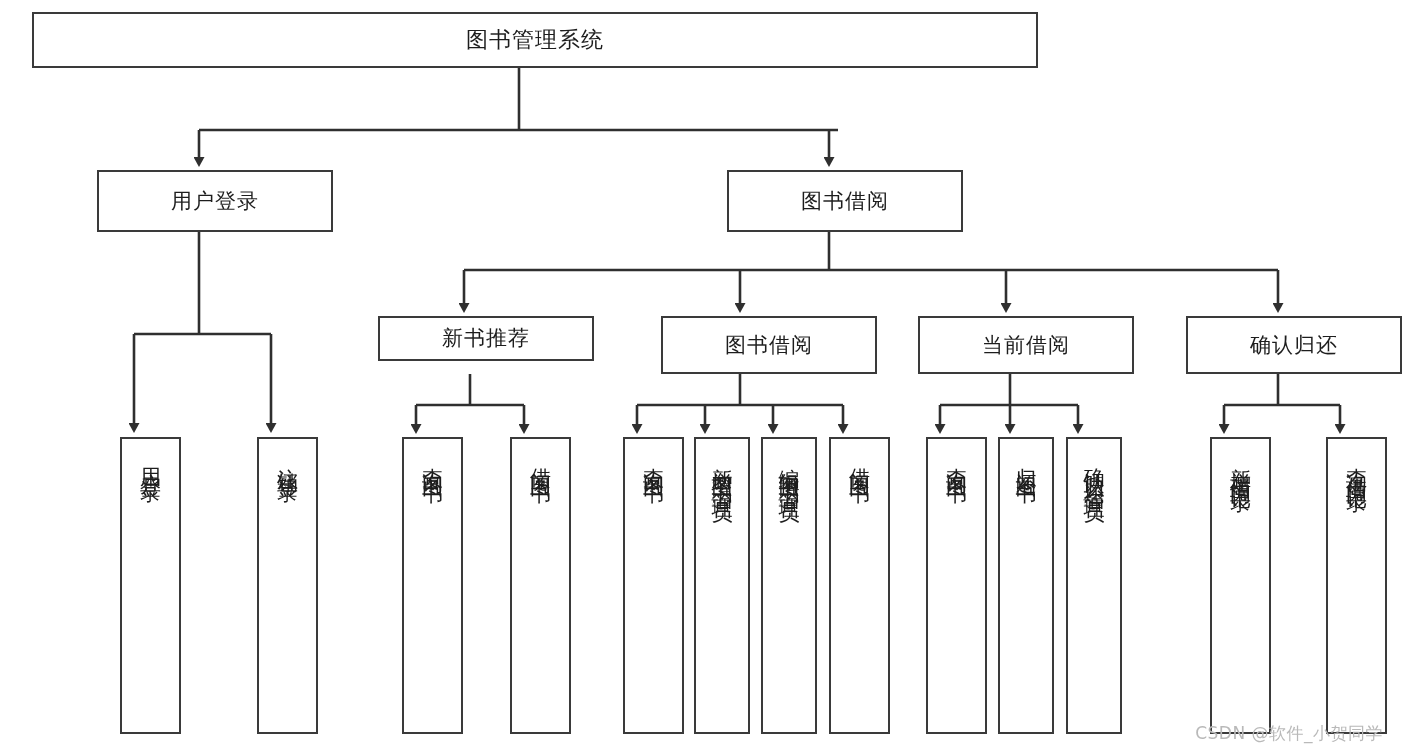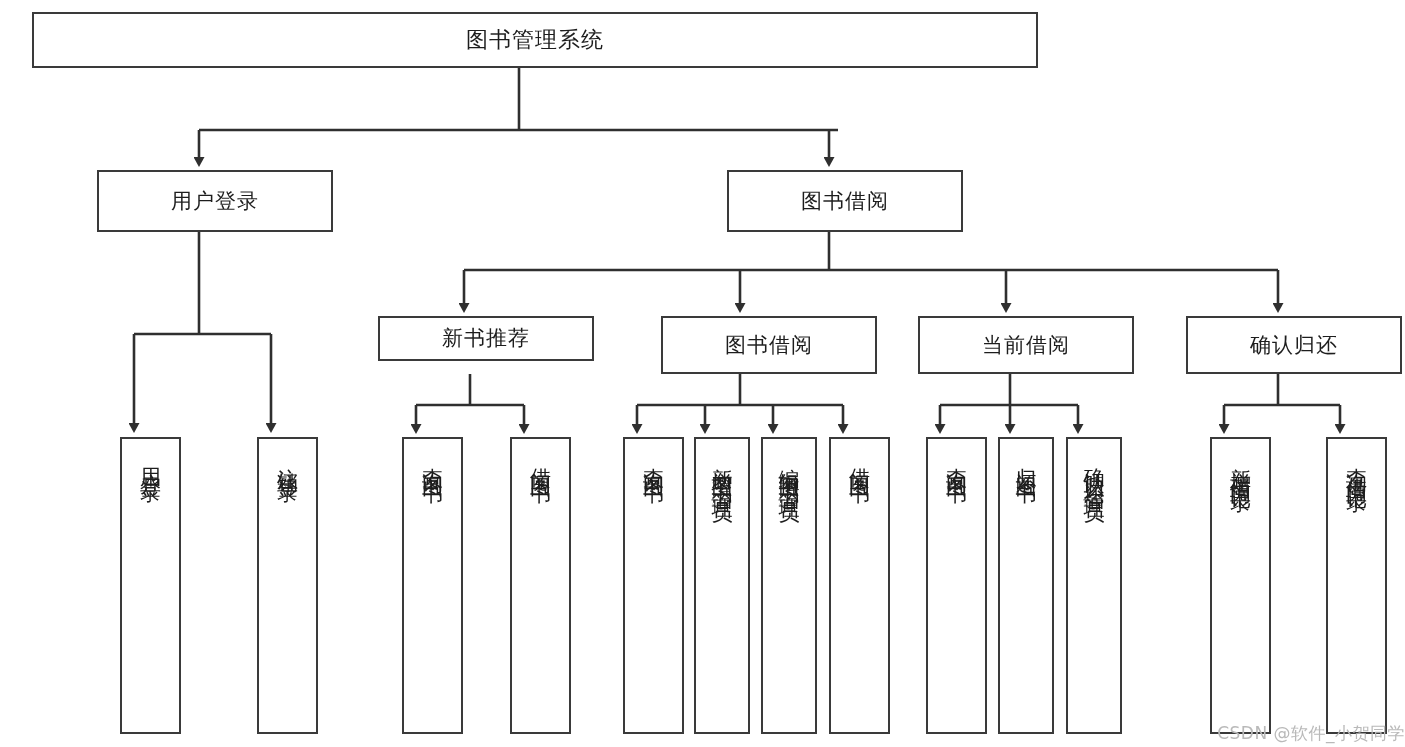"CSDN @软件_小贺同学" .watermark { right: 0 -> 22px }
